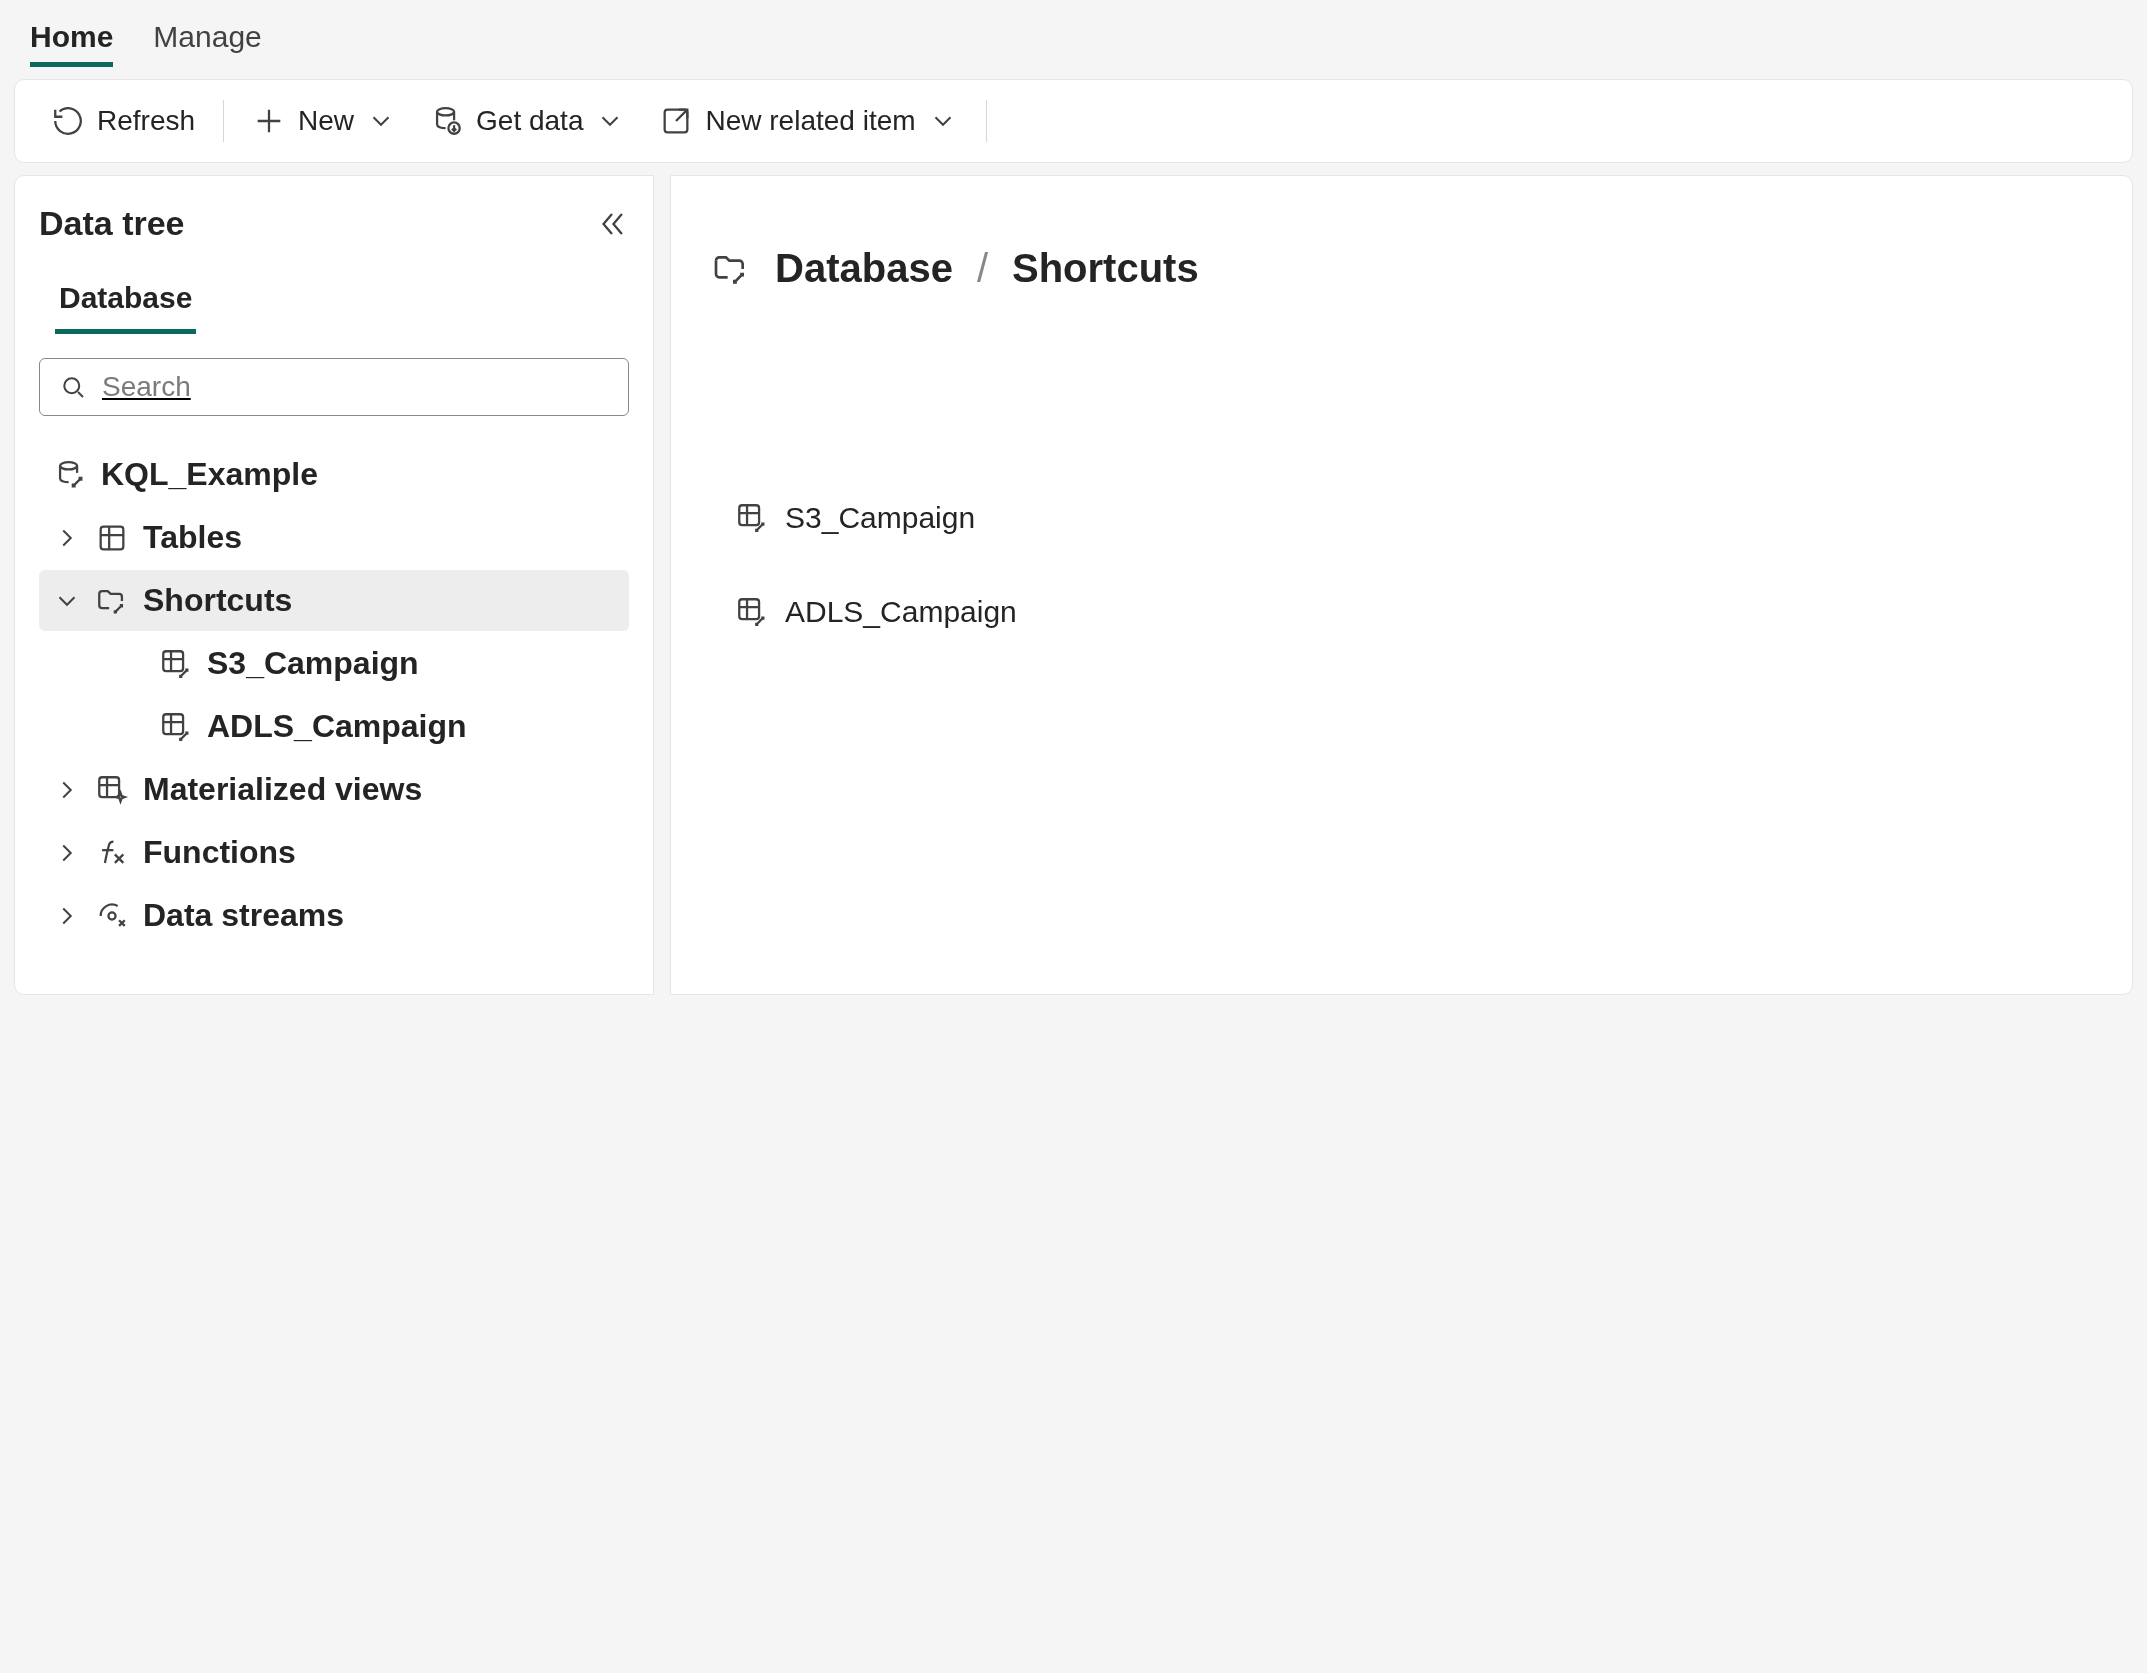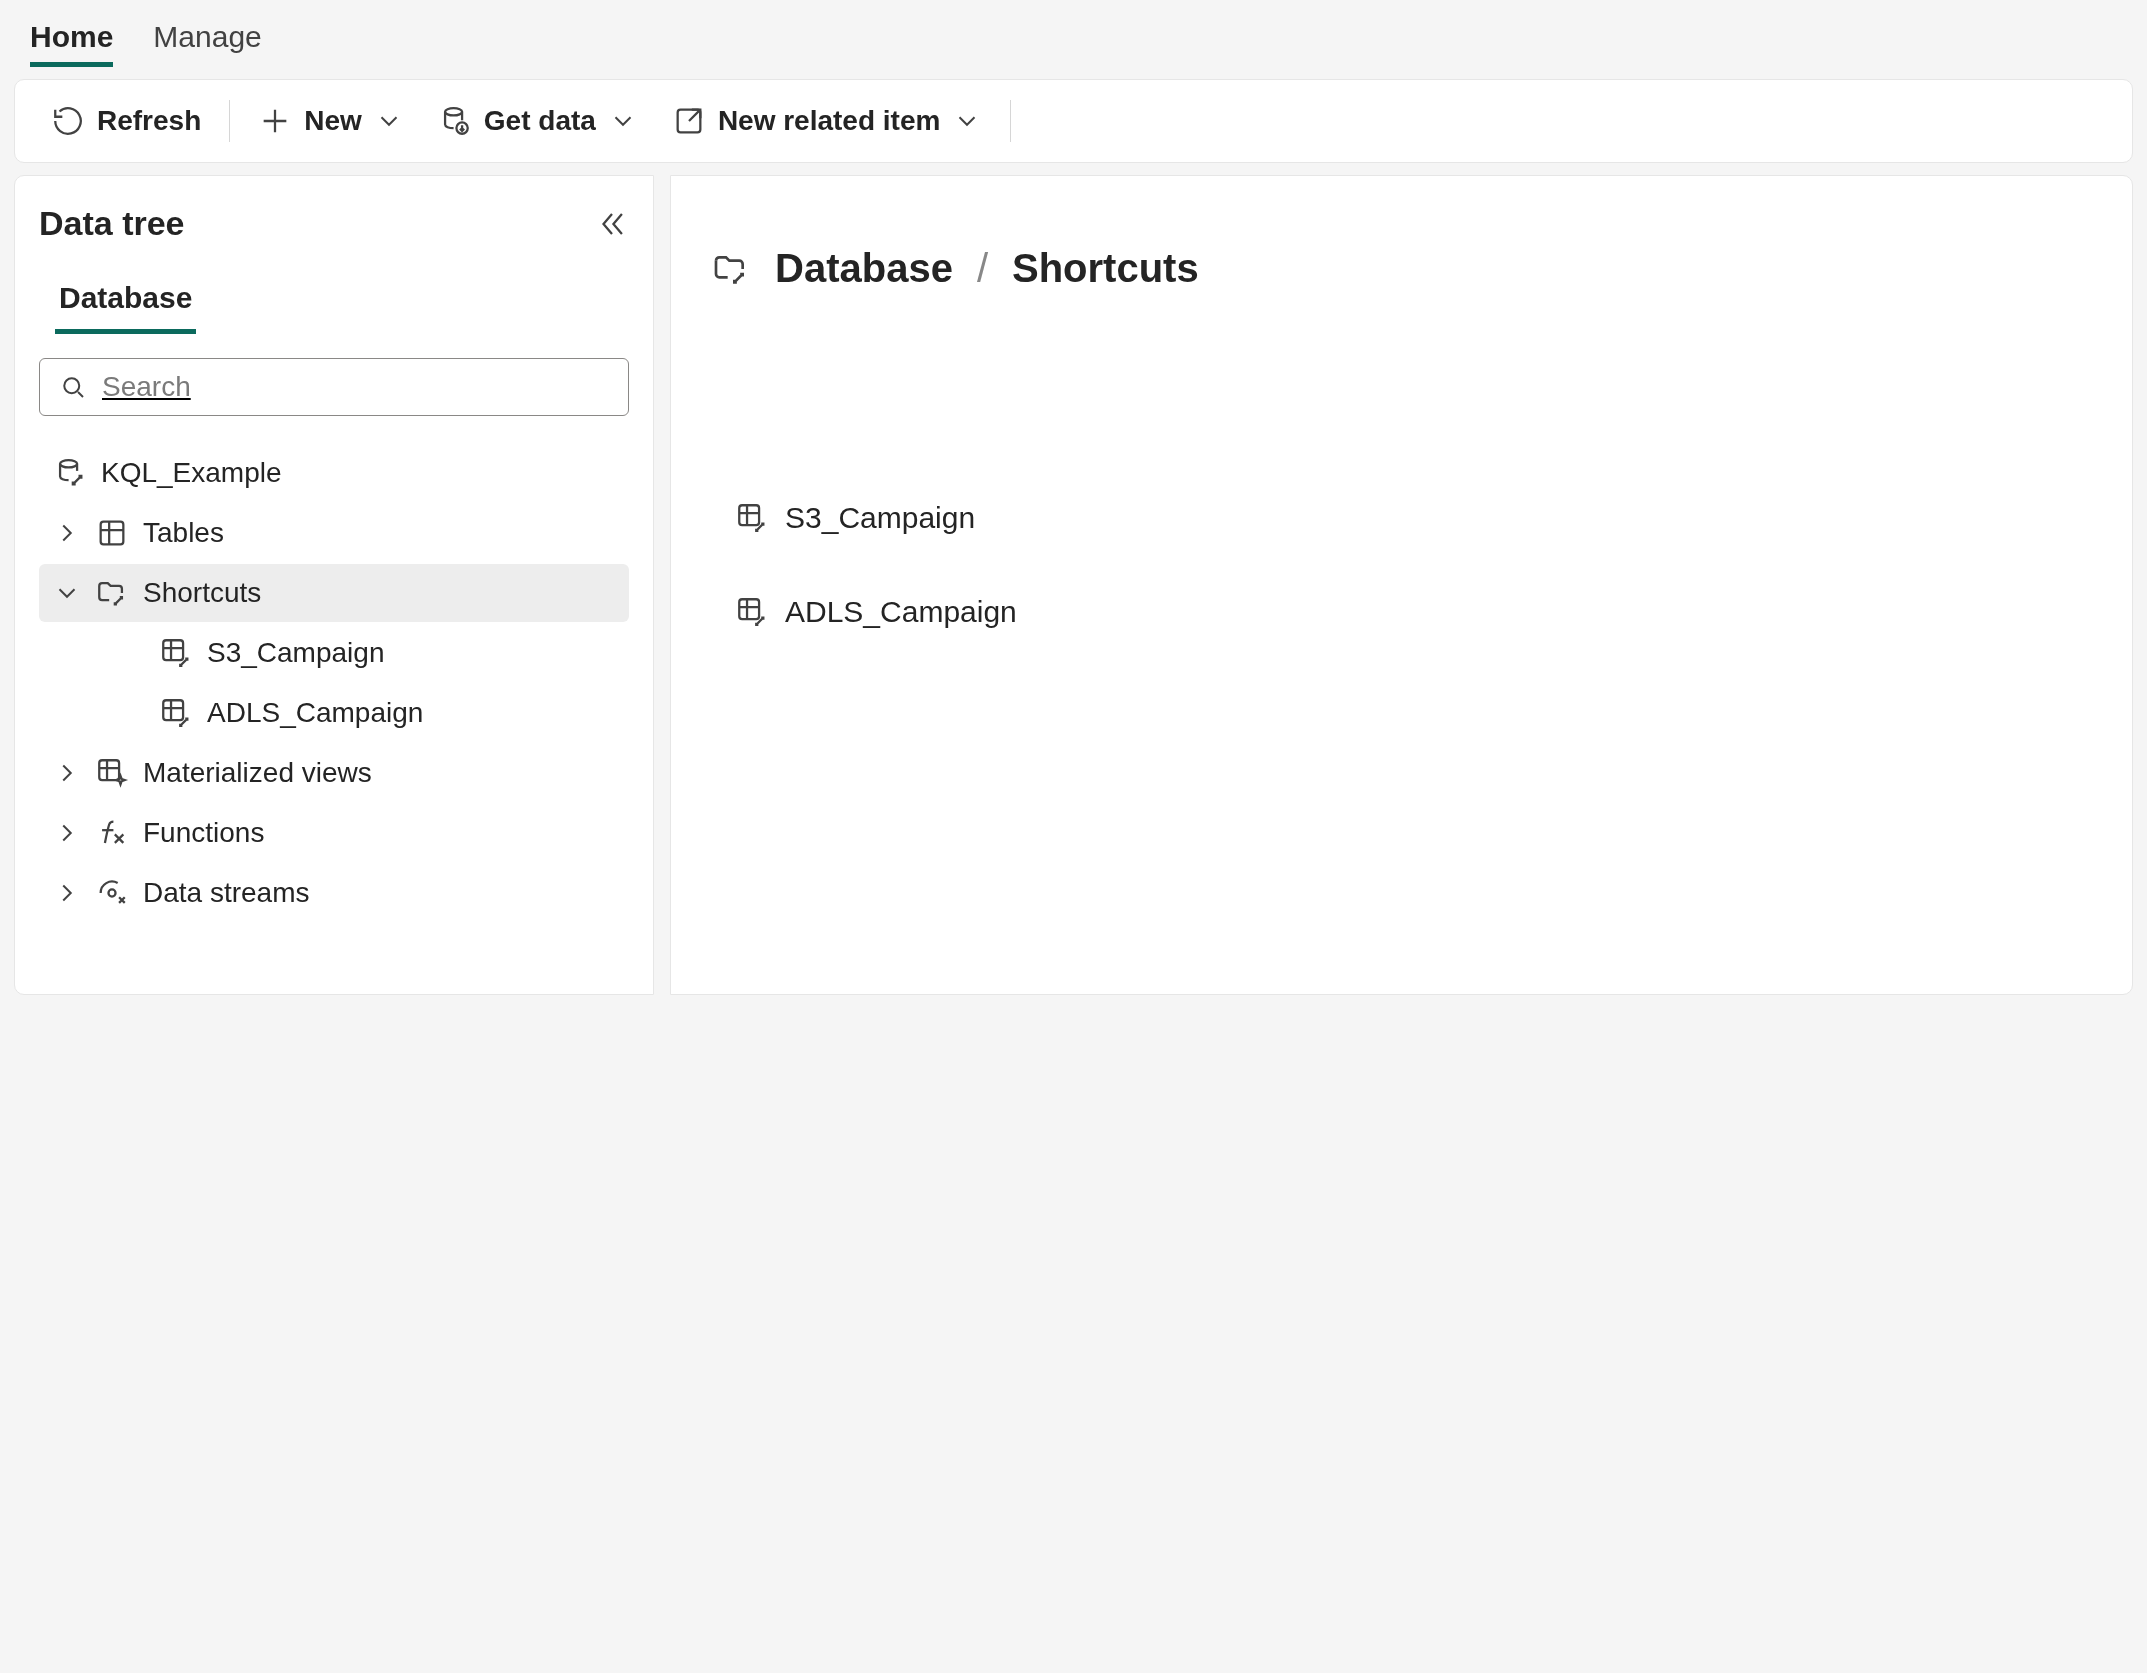"Refresh" .toolbar { font-weight: bold -> none }
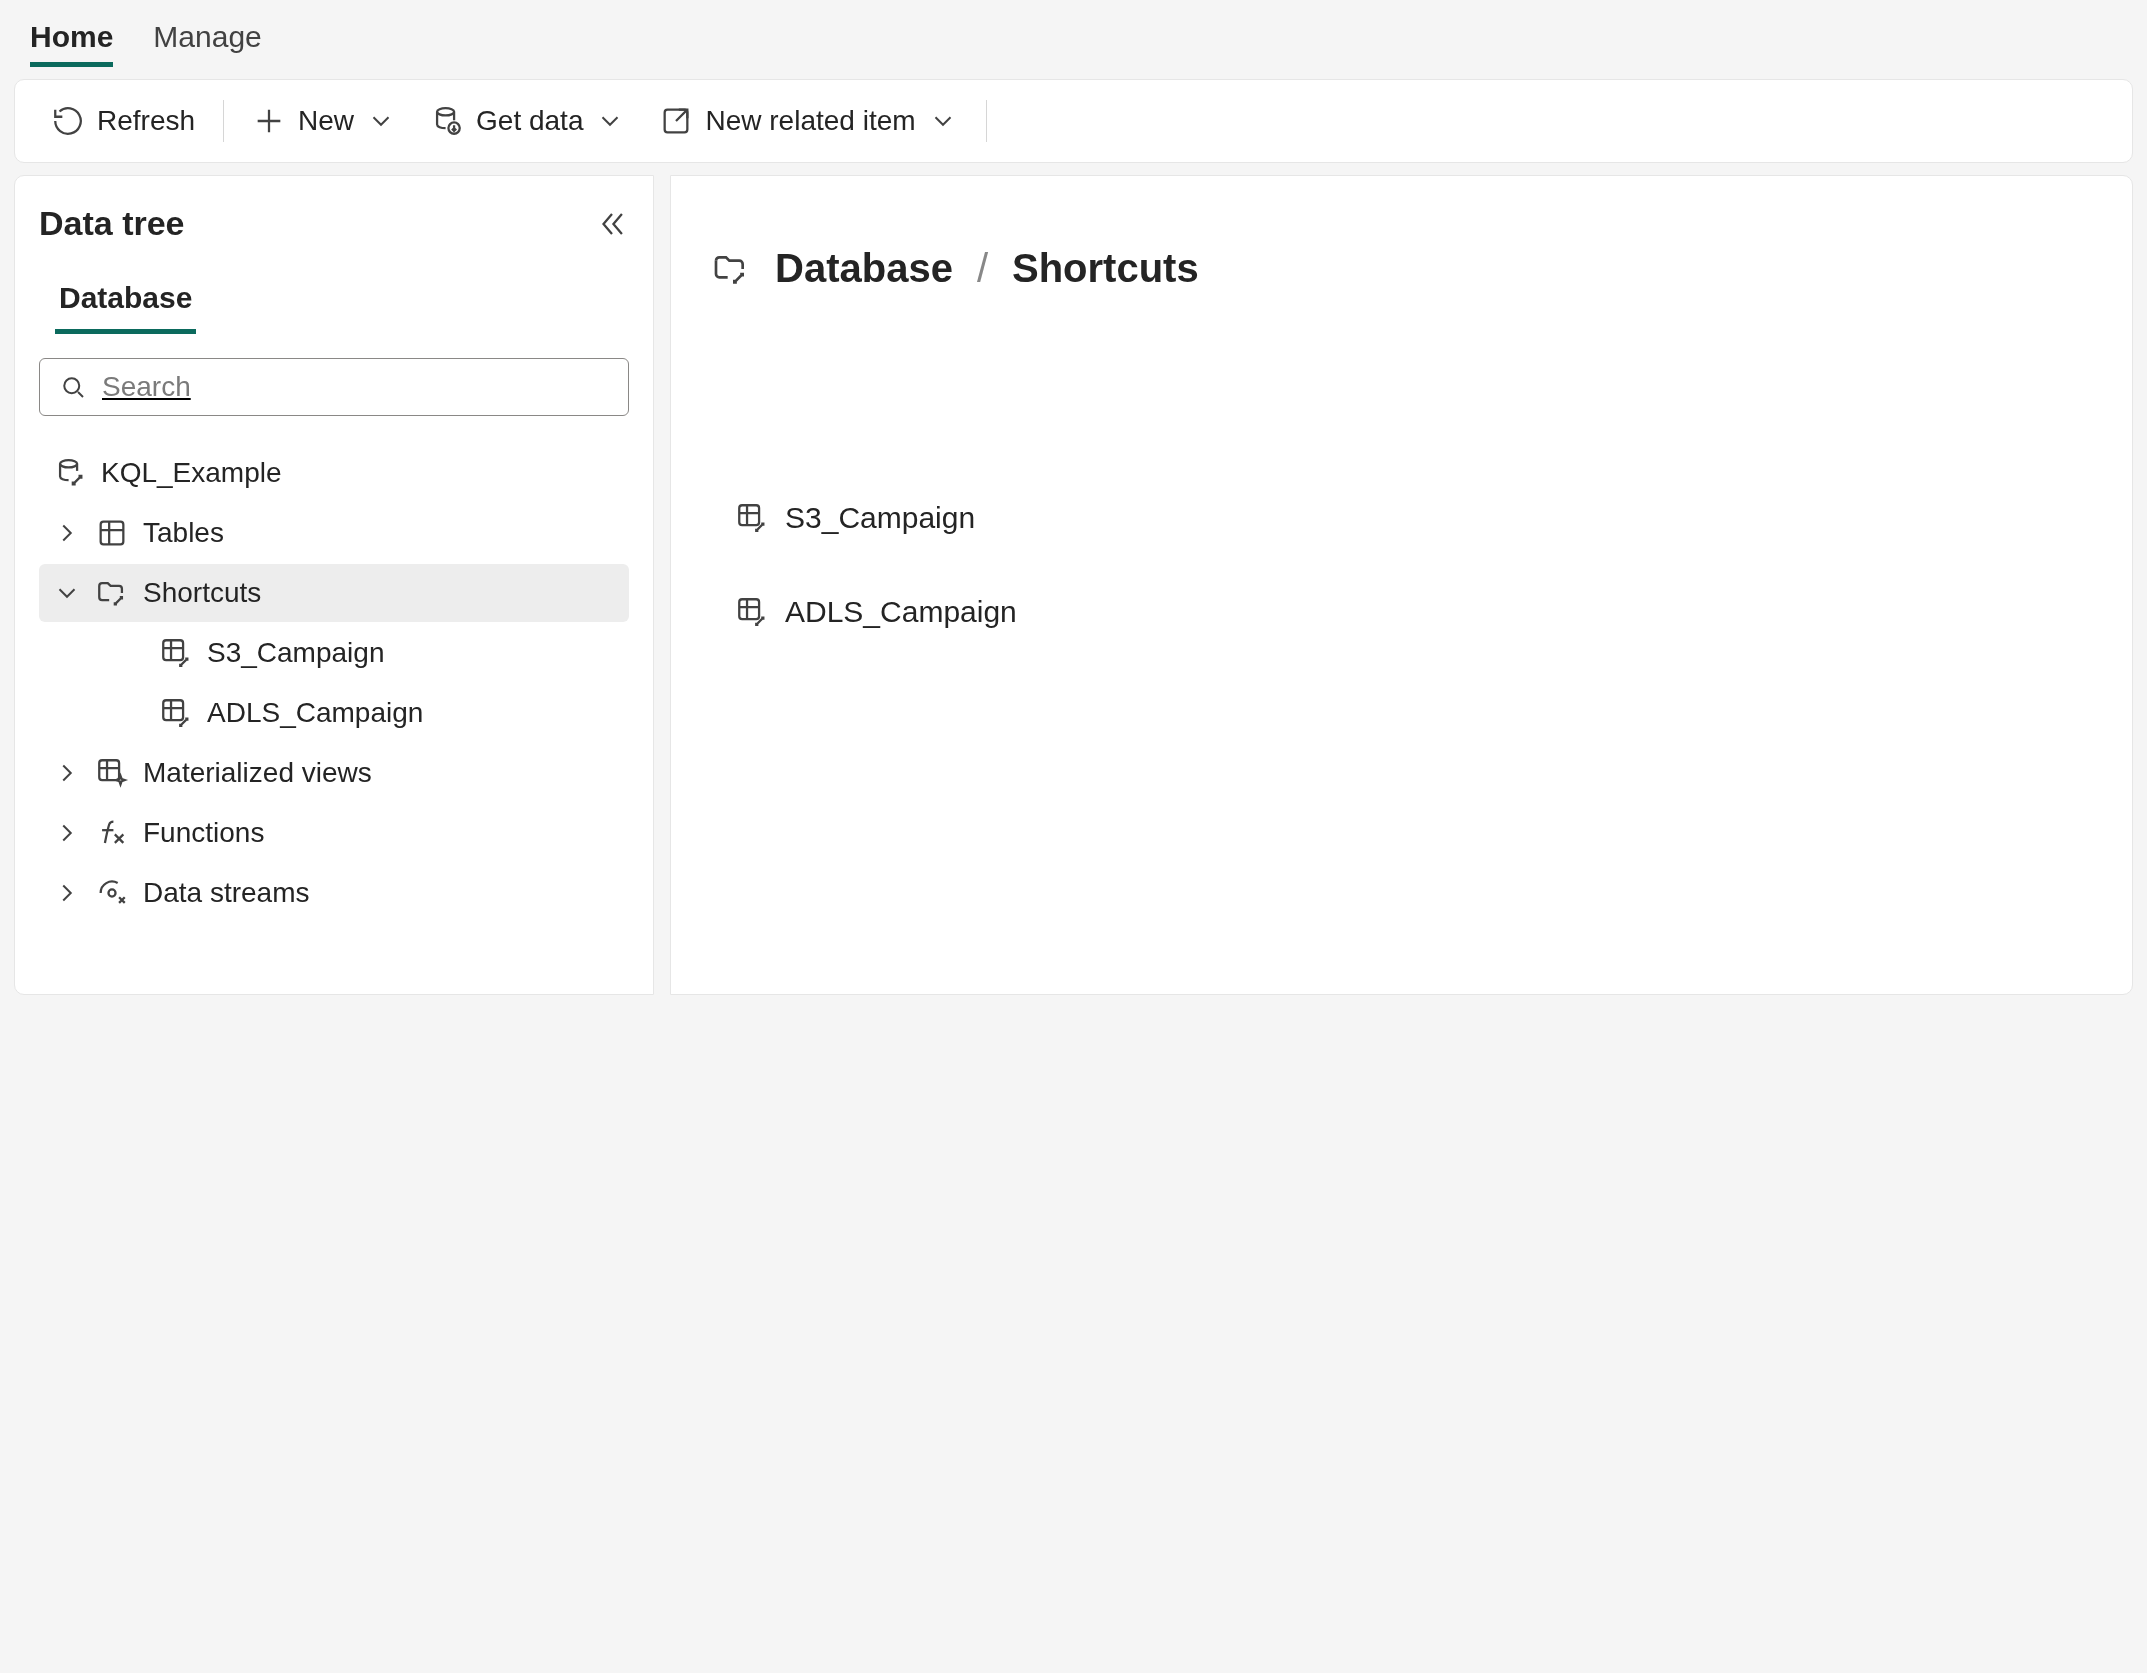"KQL_Example" .tree { font-size: 28px -> 32px; font-weight: none -> bold }
